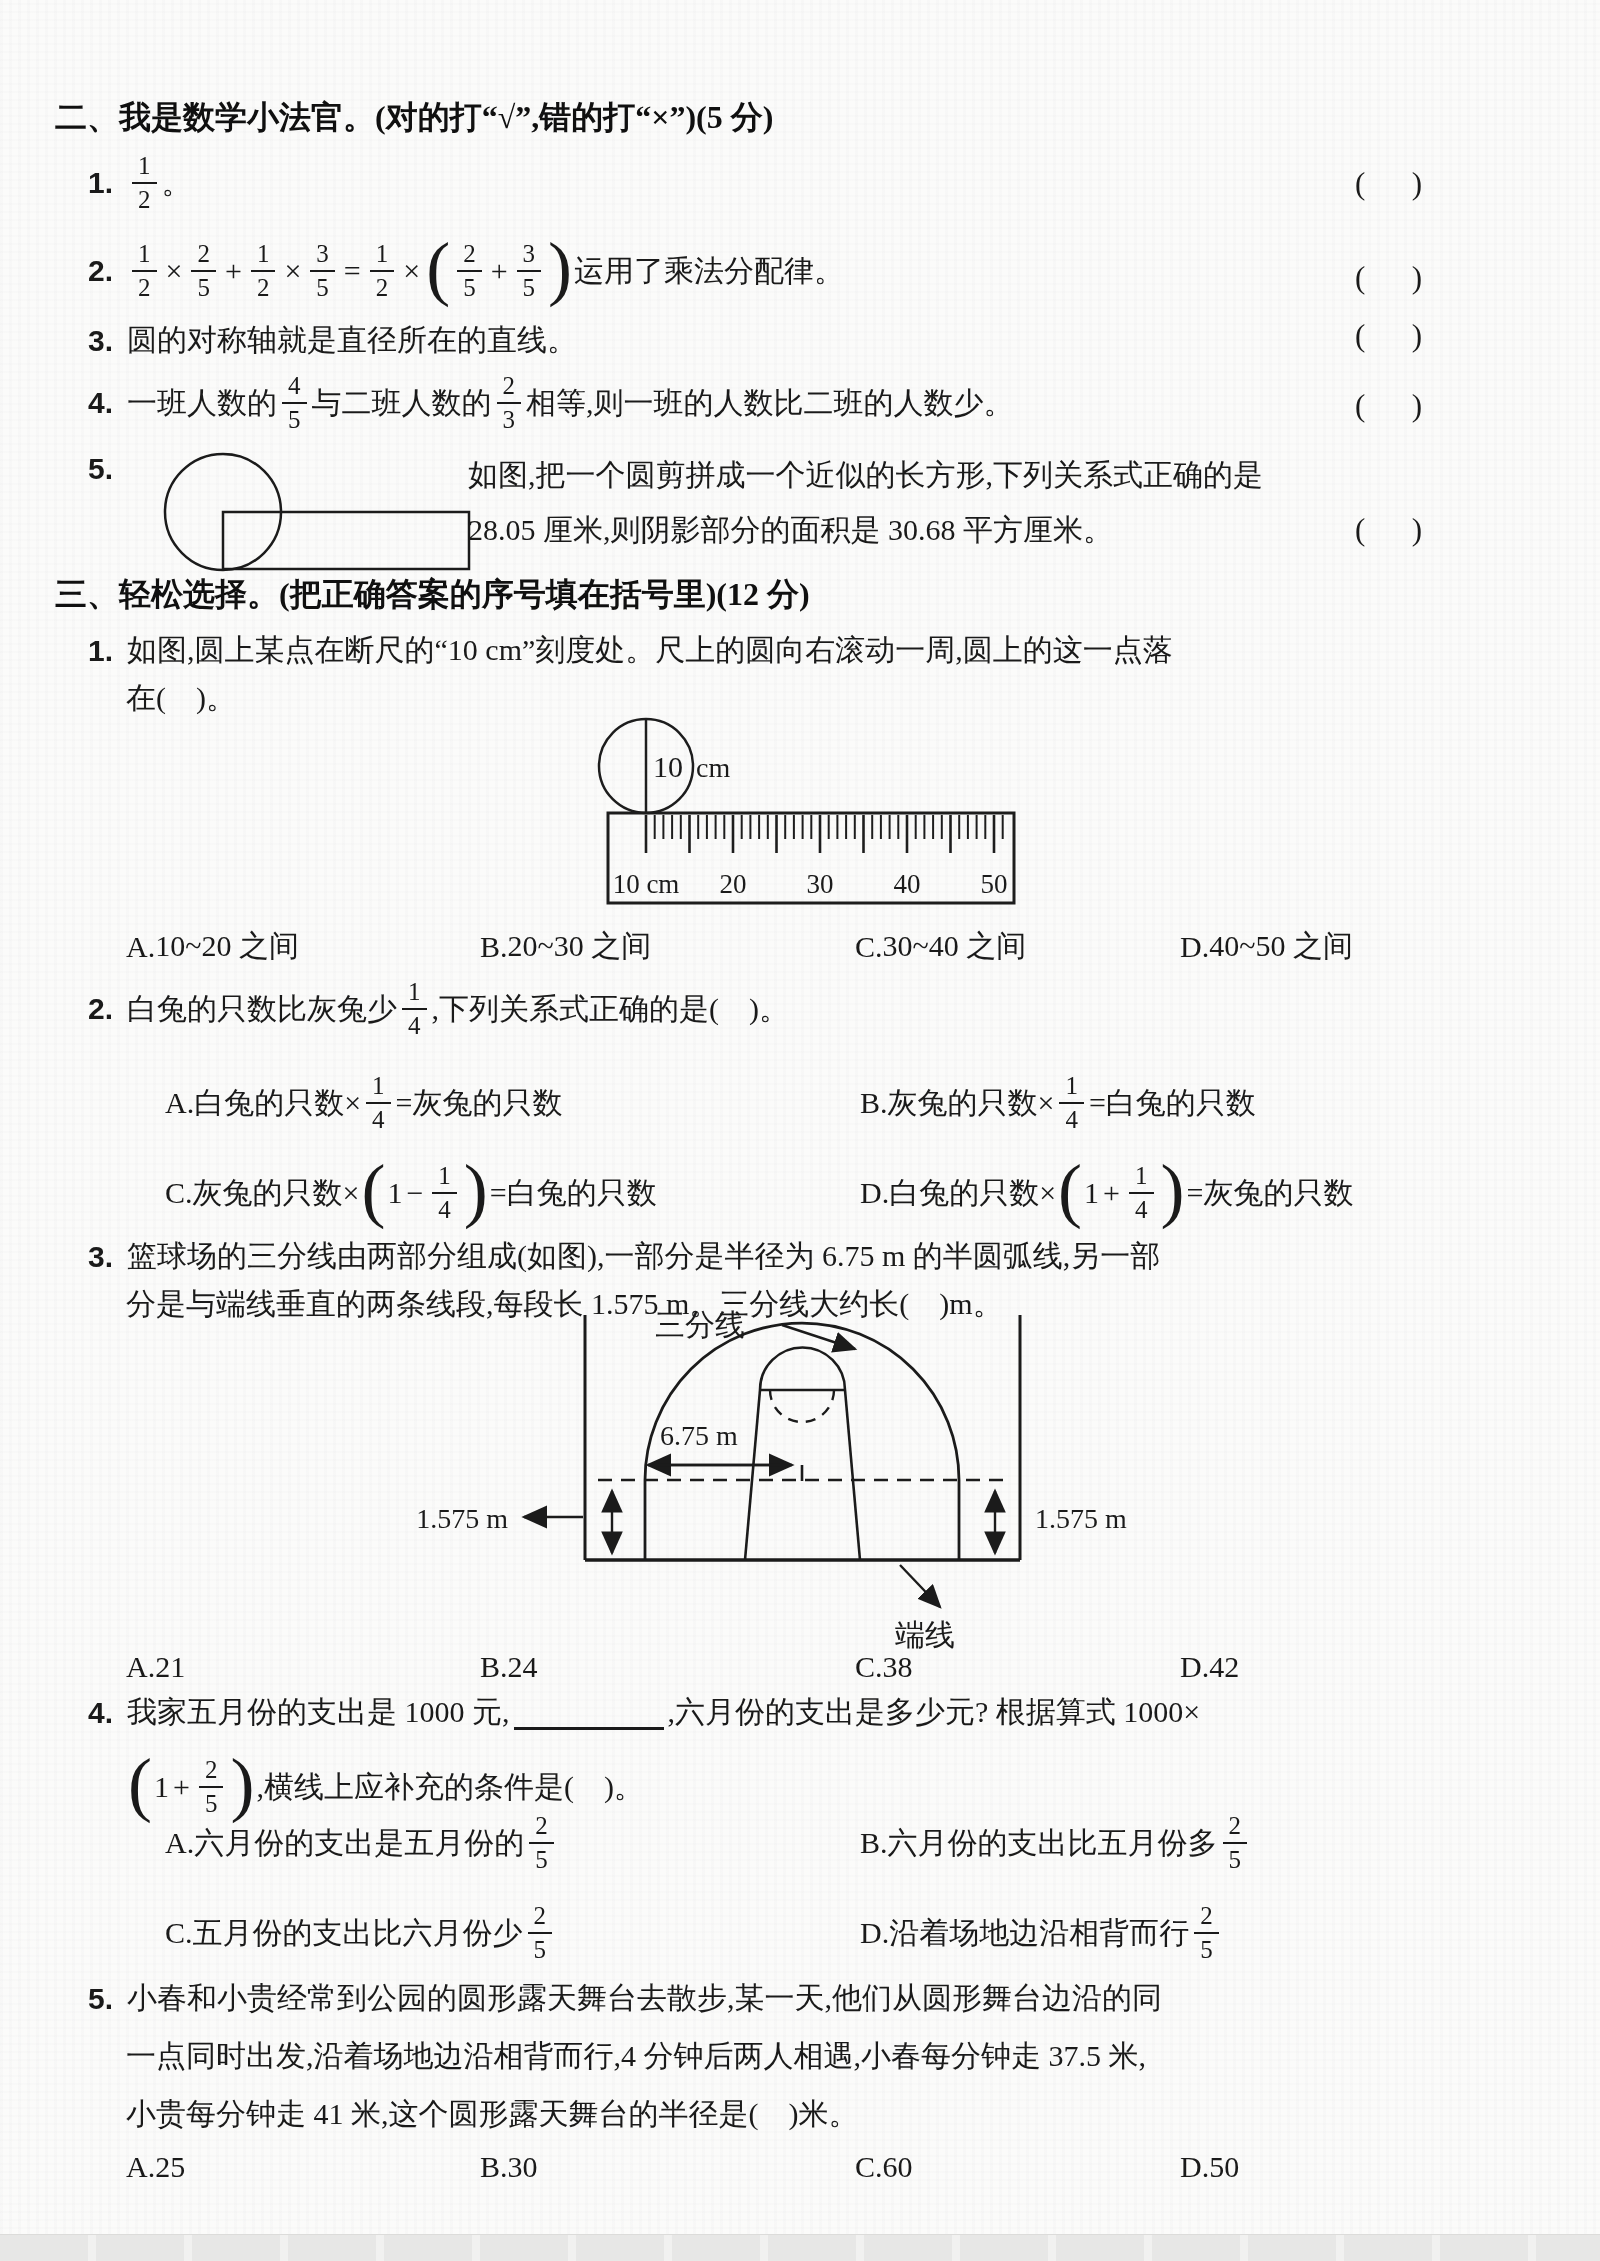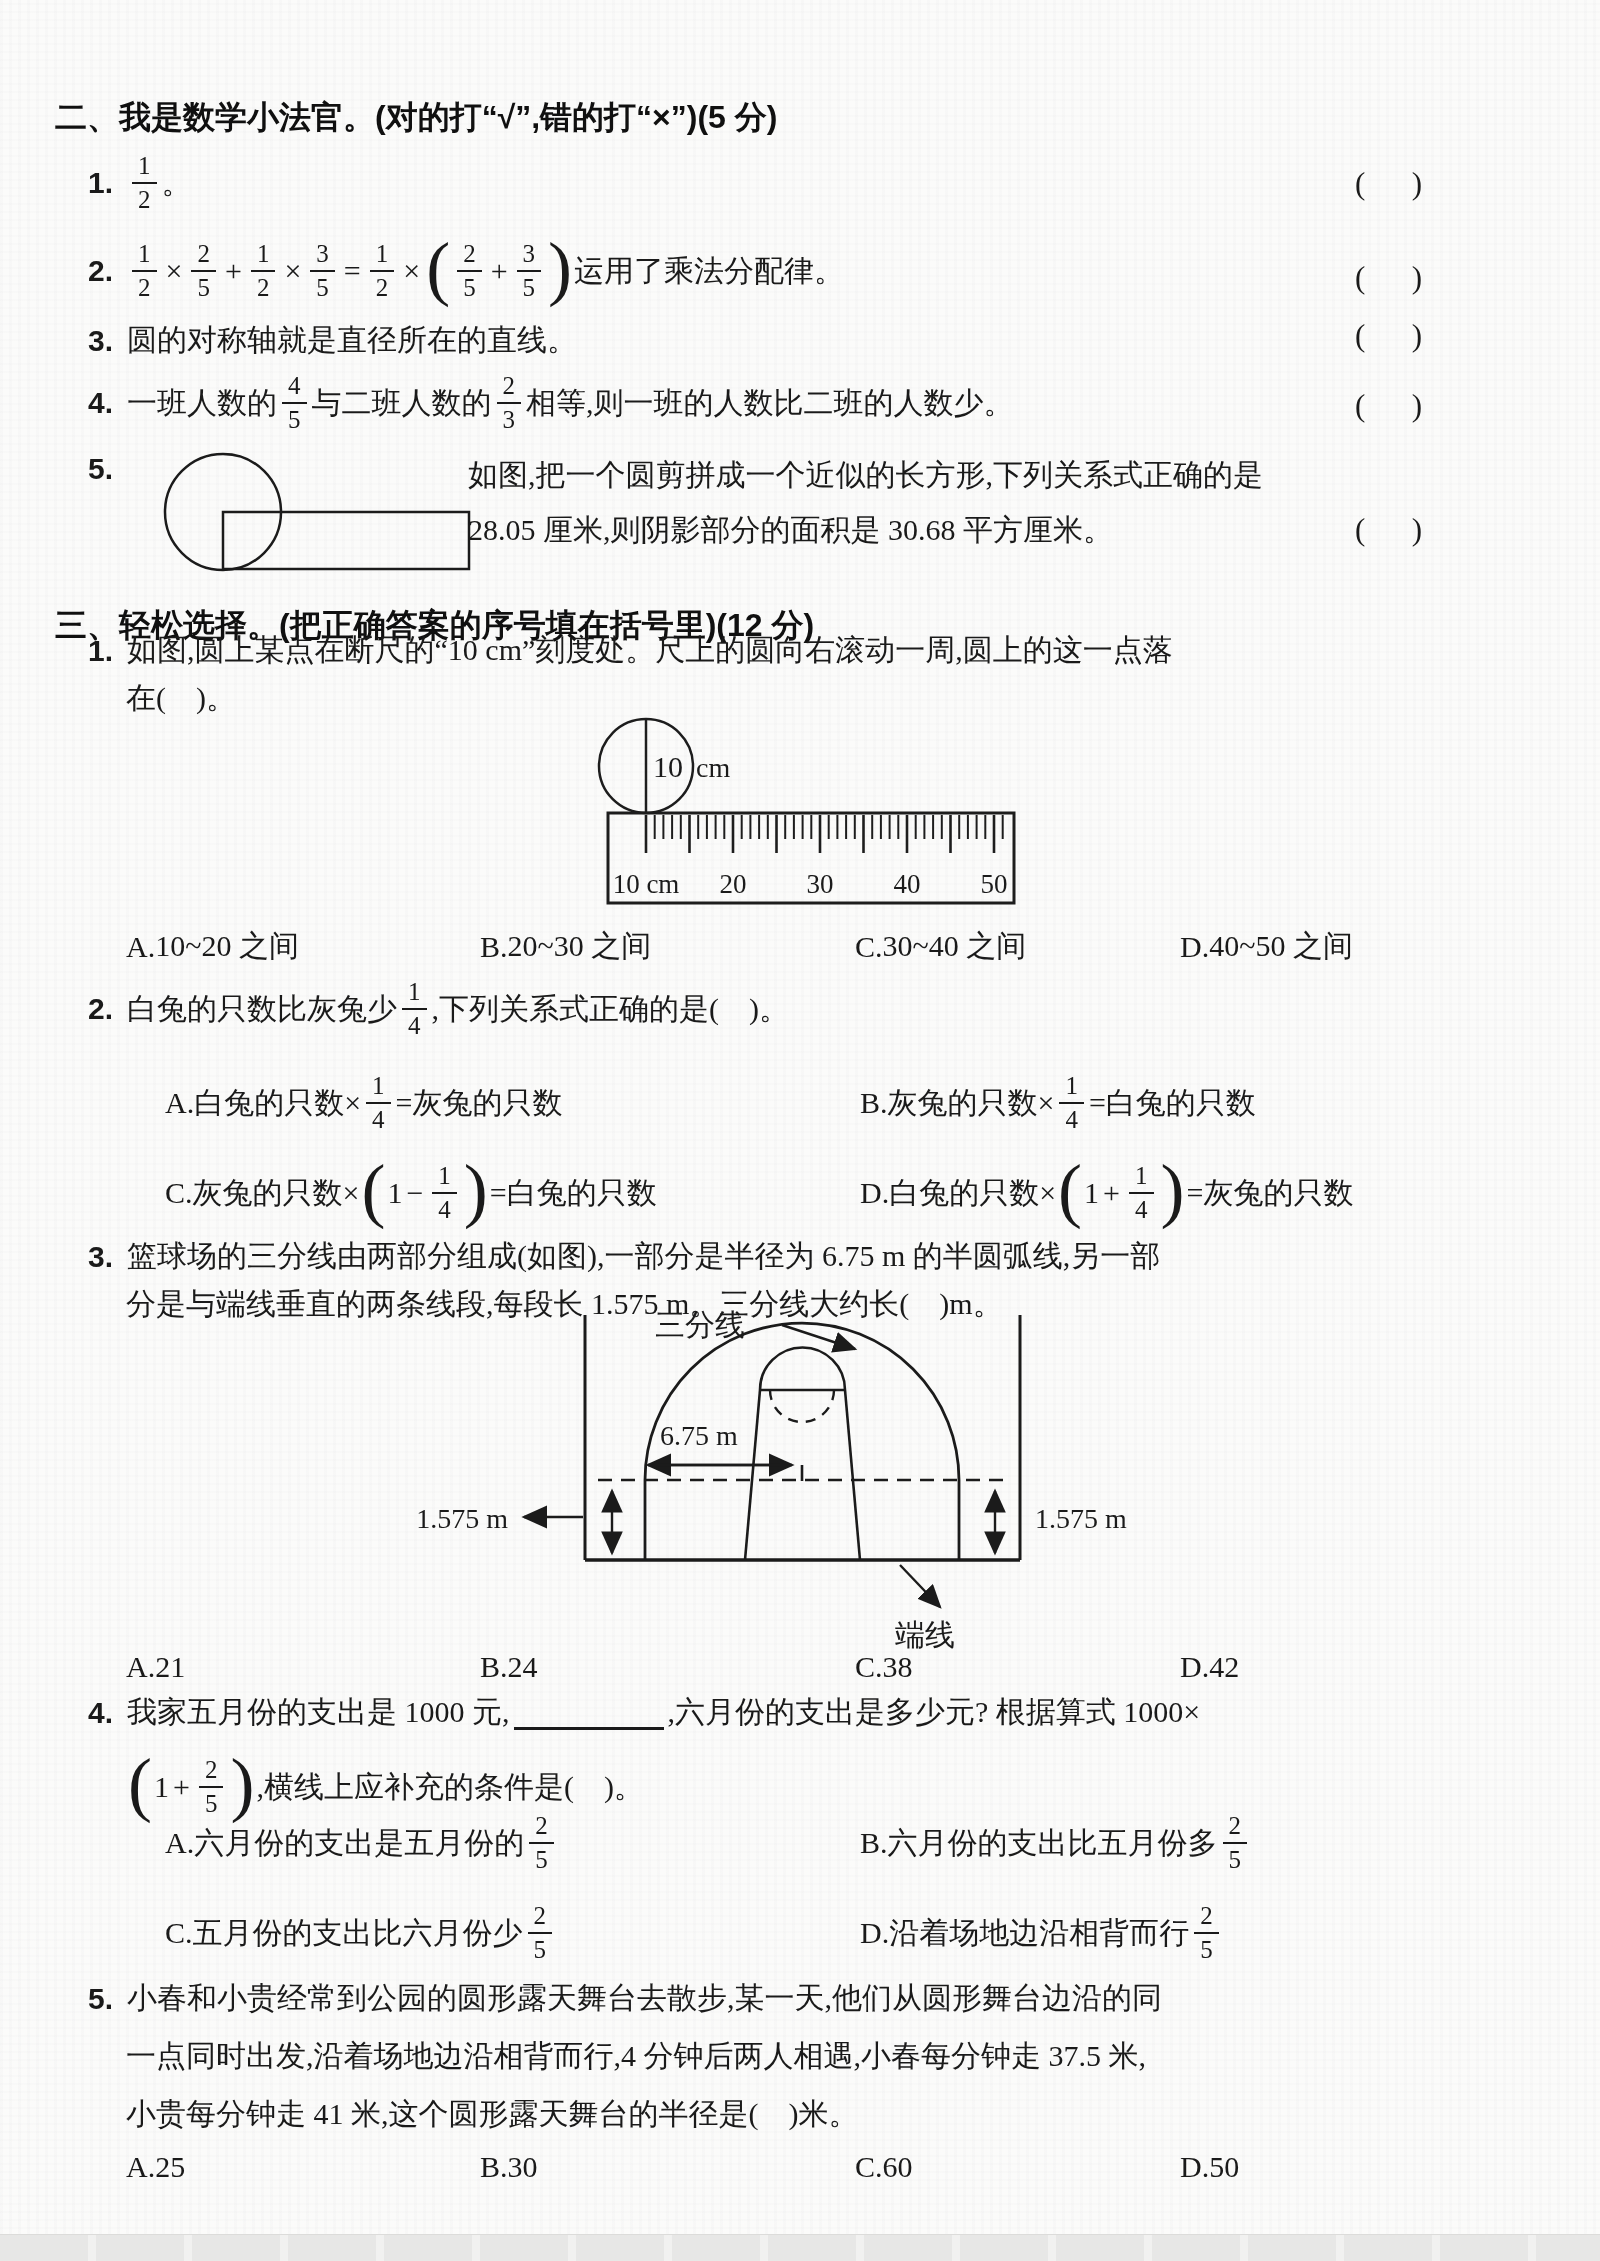"二、我是数学小法官。(对的打“√”,错的打“×”)(5 分)" .hdr { font-family: Liberation Sans, sans-serif -> Liberation Serif, serif }
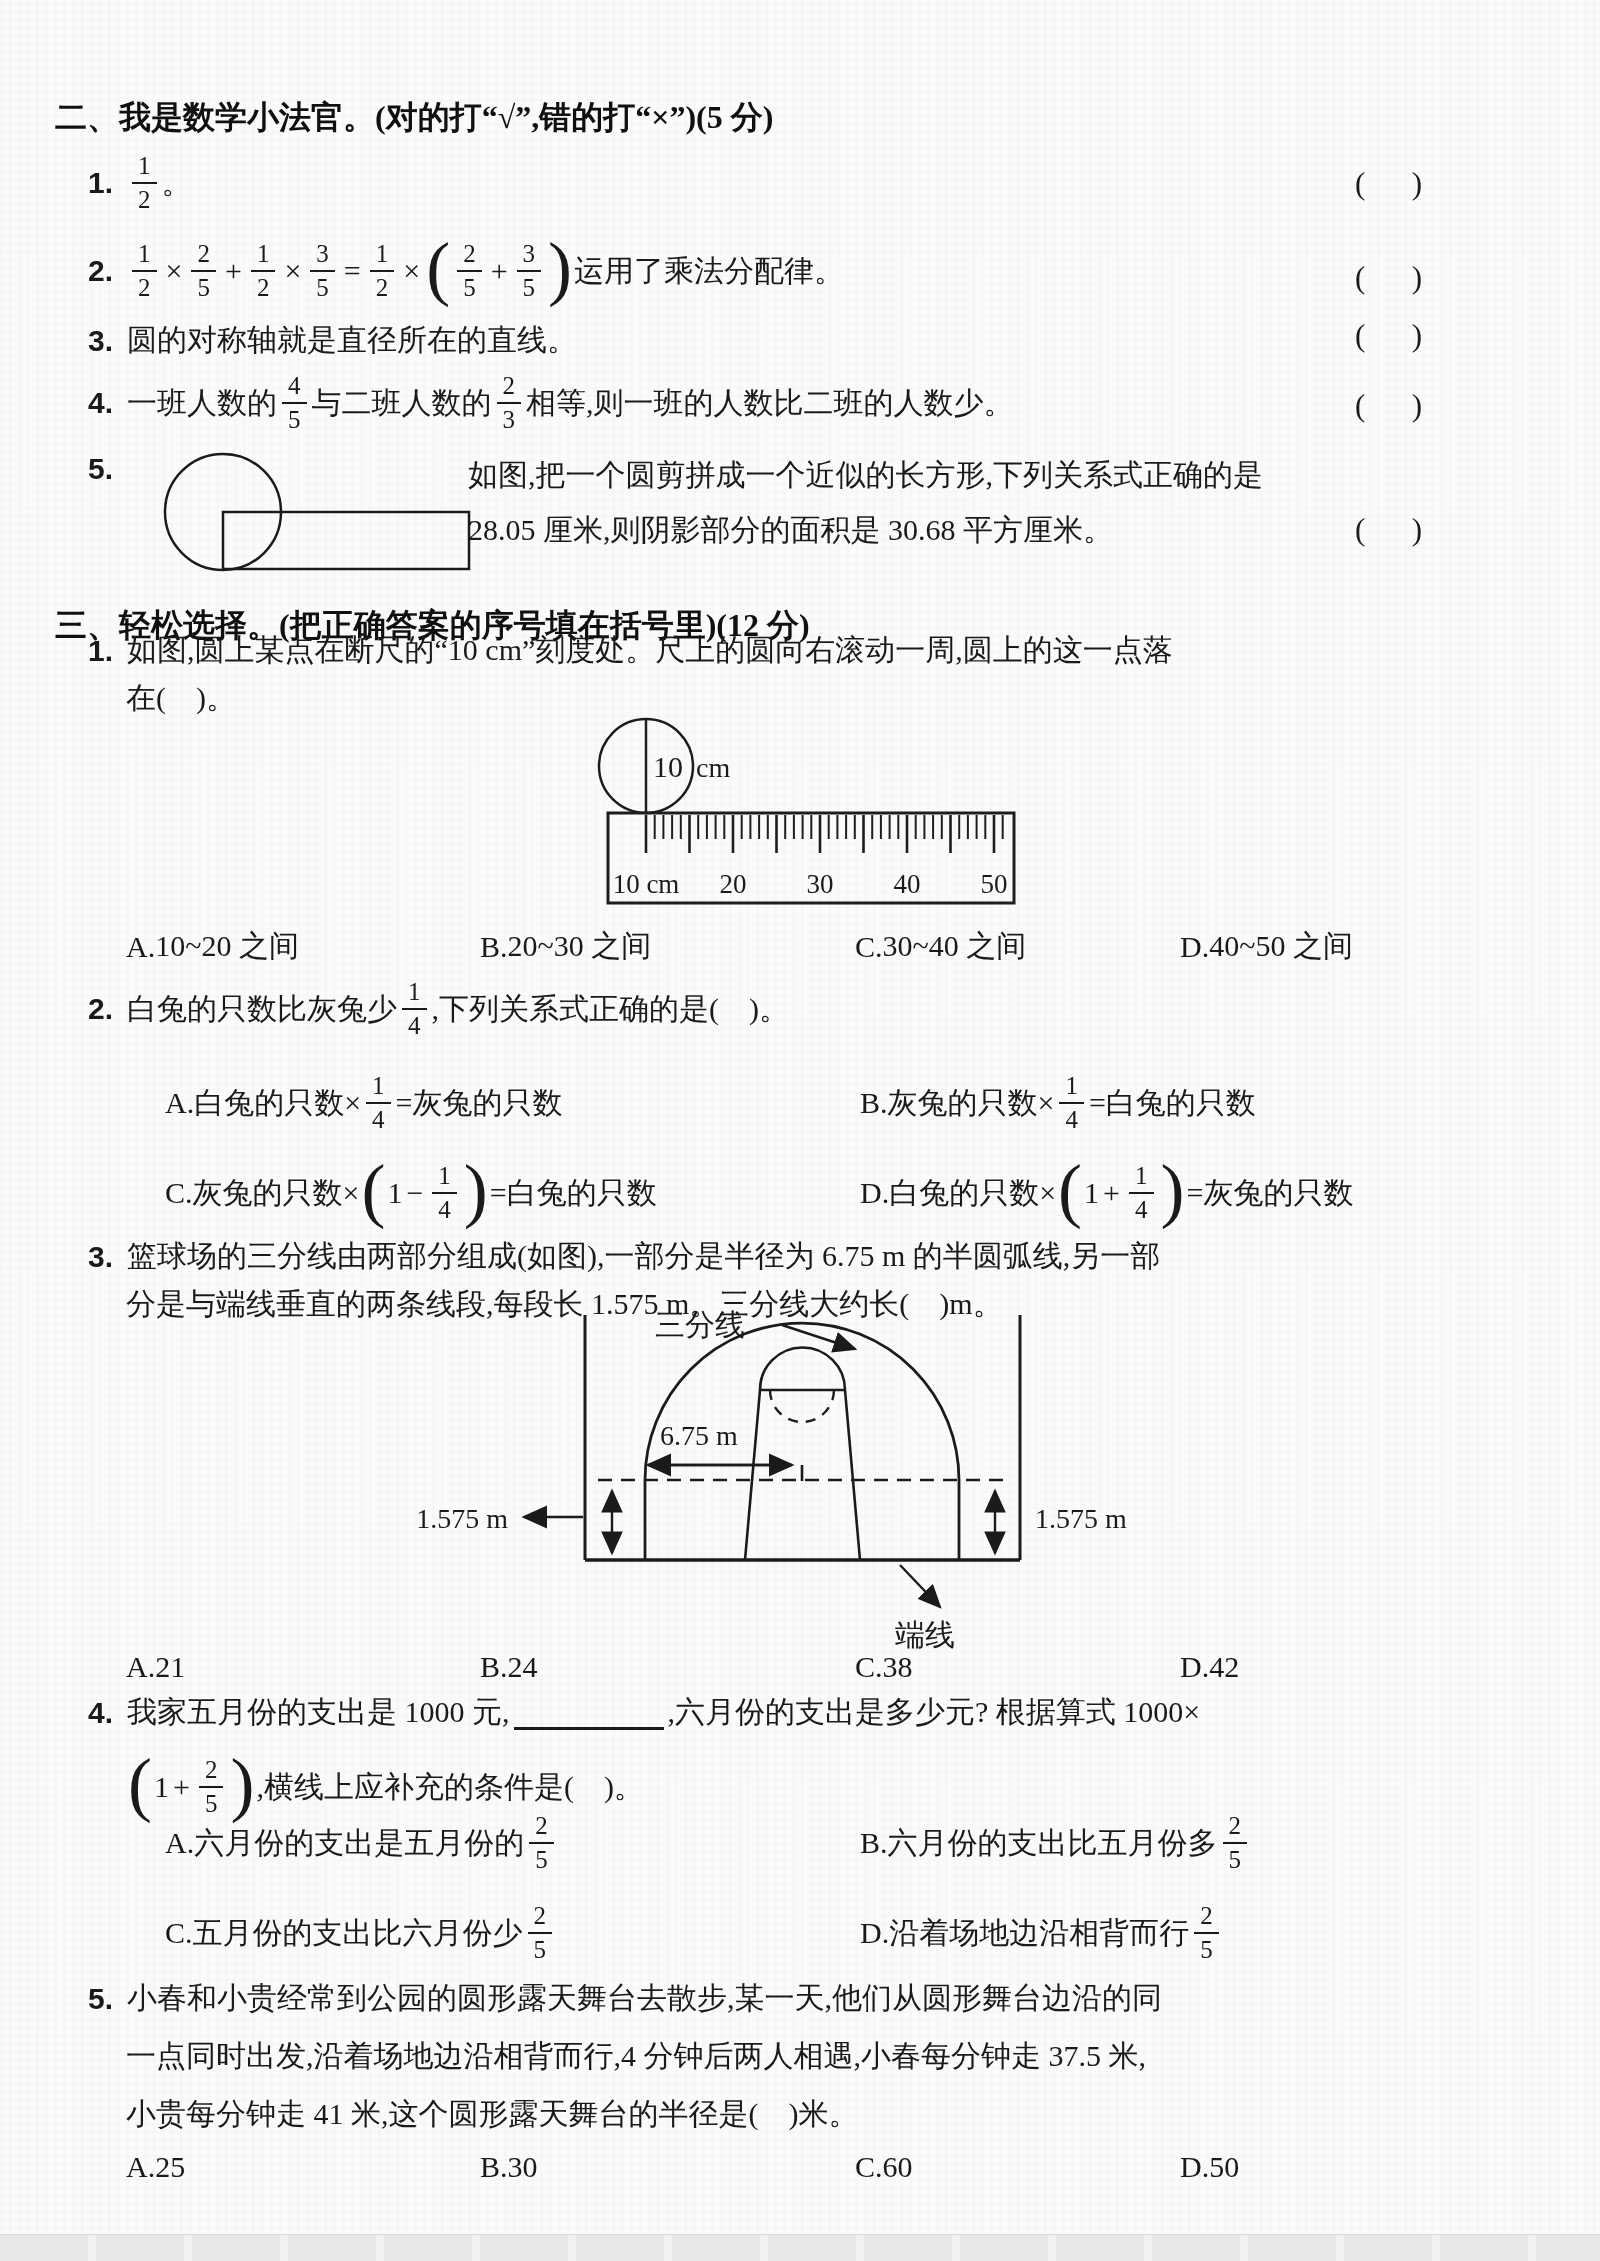"三、轻松选择。(把正确答案的序号填在括号里)(12 分)" div.hdr { top: 604px -> 573px }
